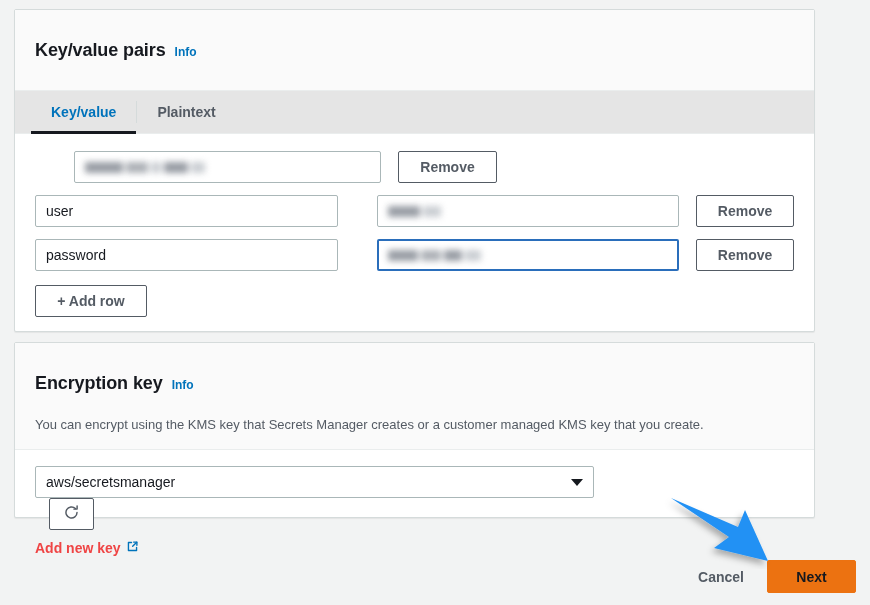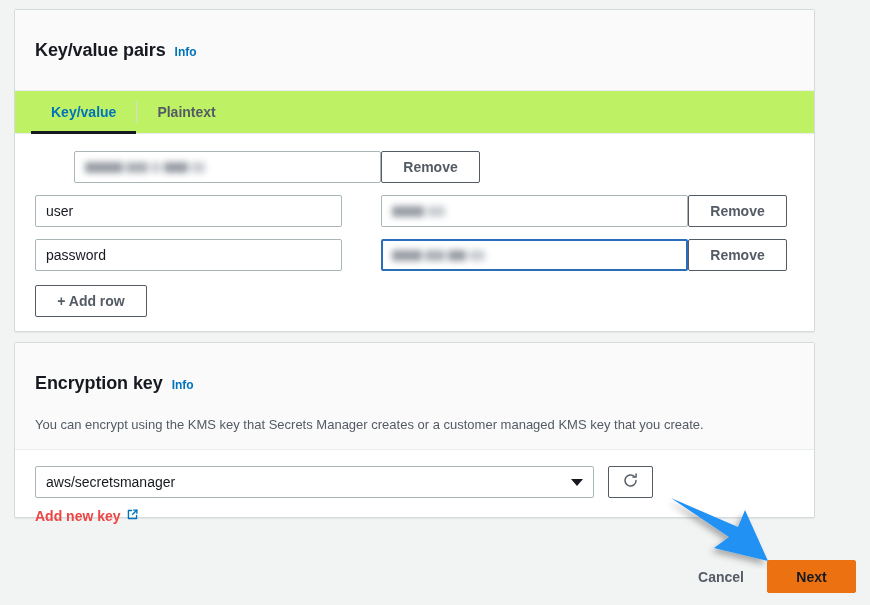"Key/value" .tabs { background: #bef264 -> #e5e5e5 }
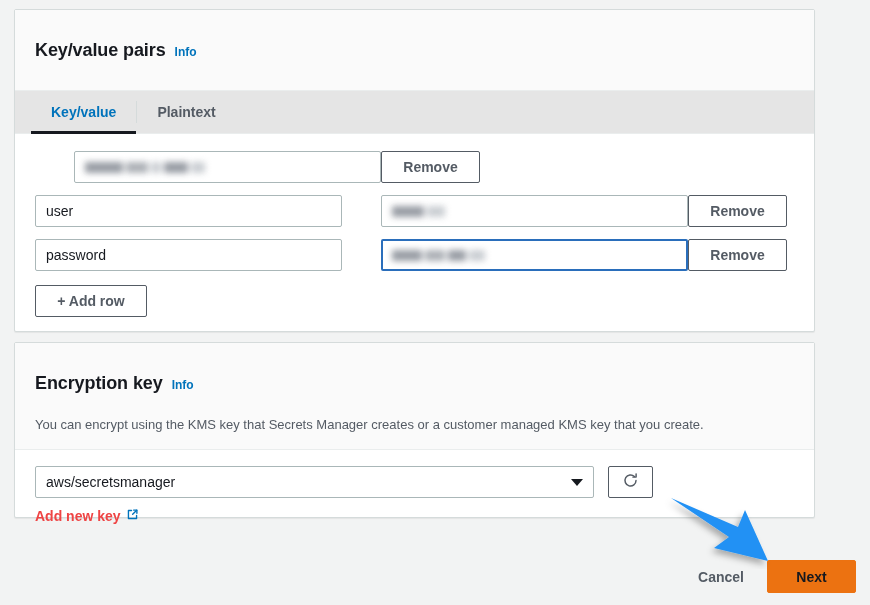"Remove" .btn-remove { margin-left: none -> 17px }
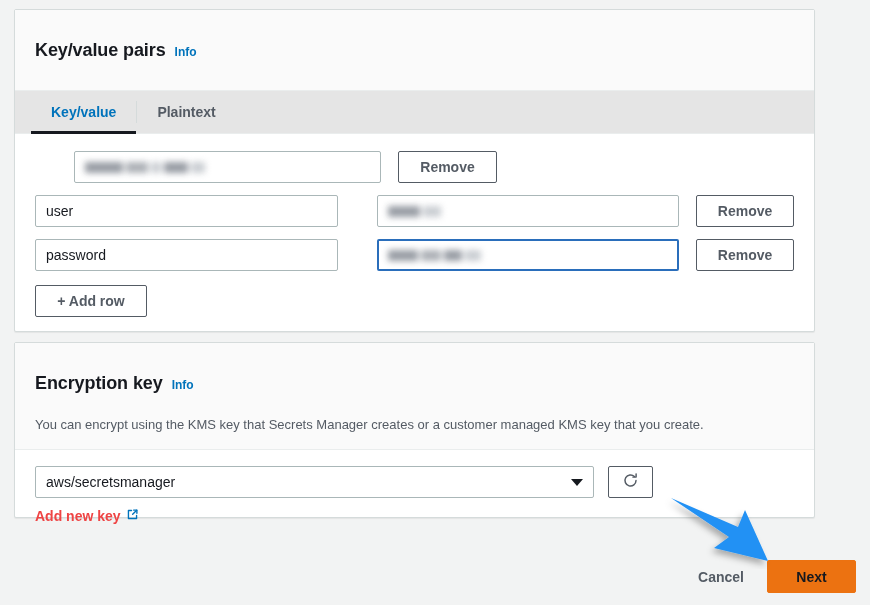"aws/secretsmanager" .enc-row { flex-direction: none -> column }
